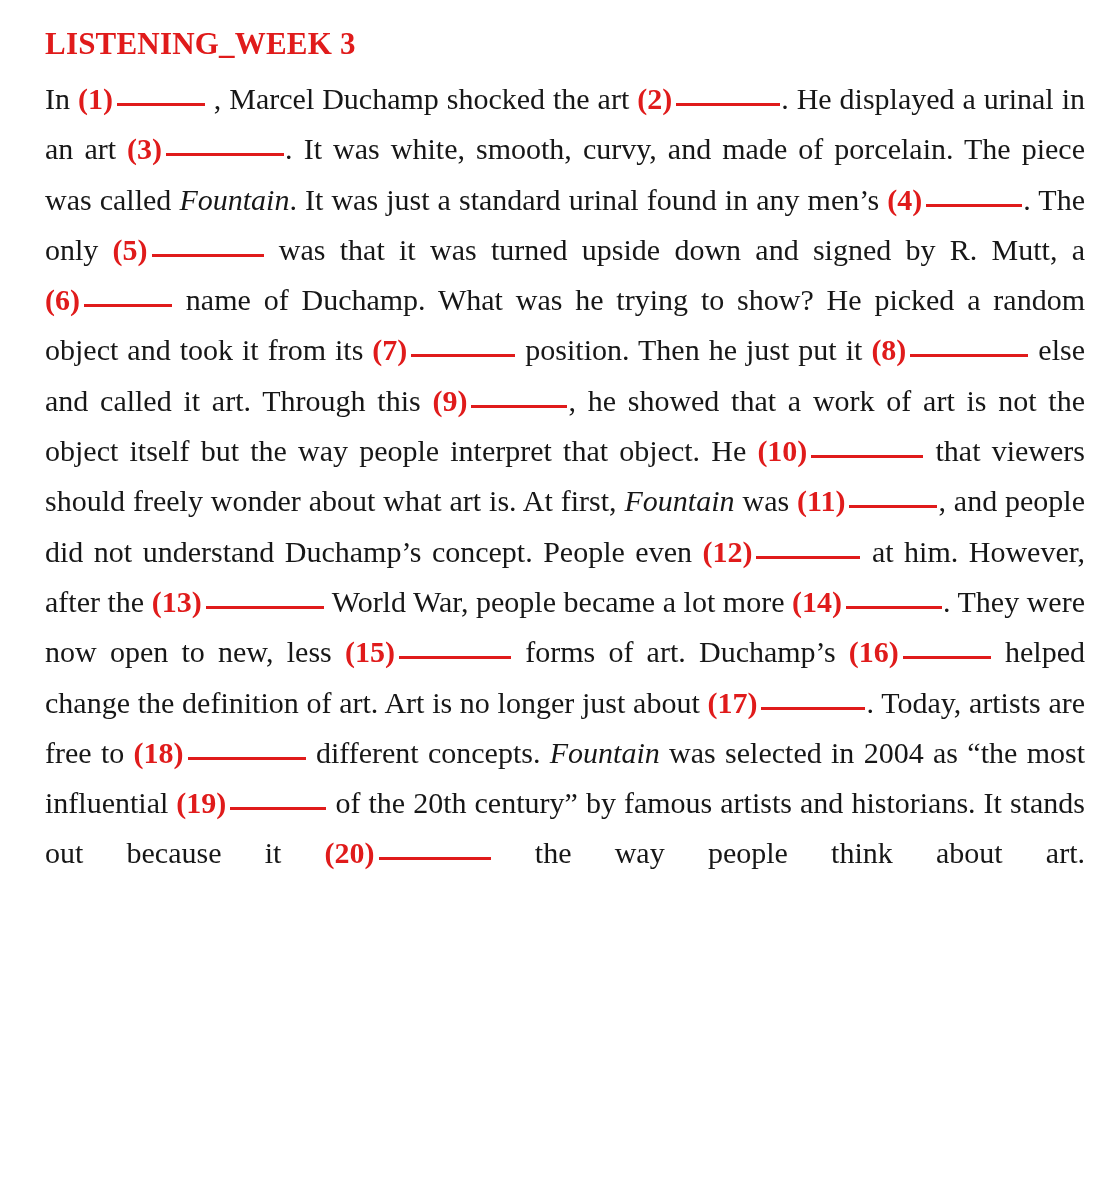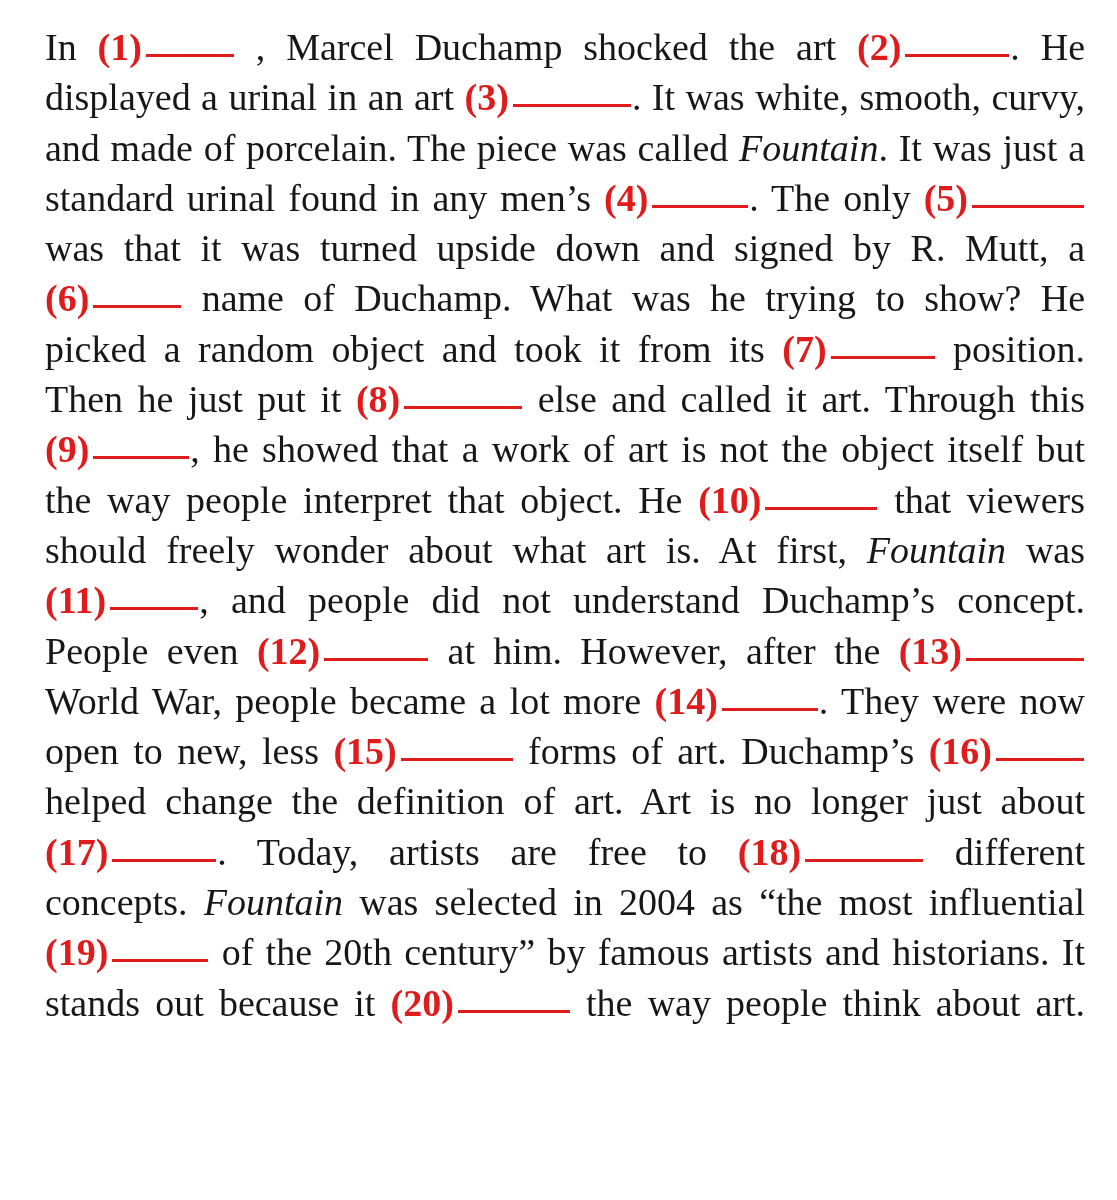"LISTENING_WEEK 3" h1.doc-title { html: none -> <h1>LISTENING_WEEK 3</h1> }
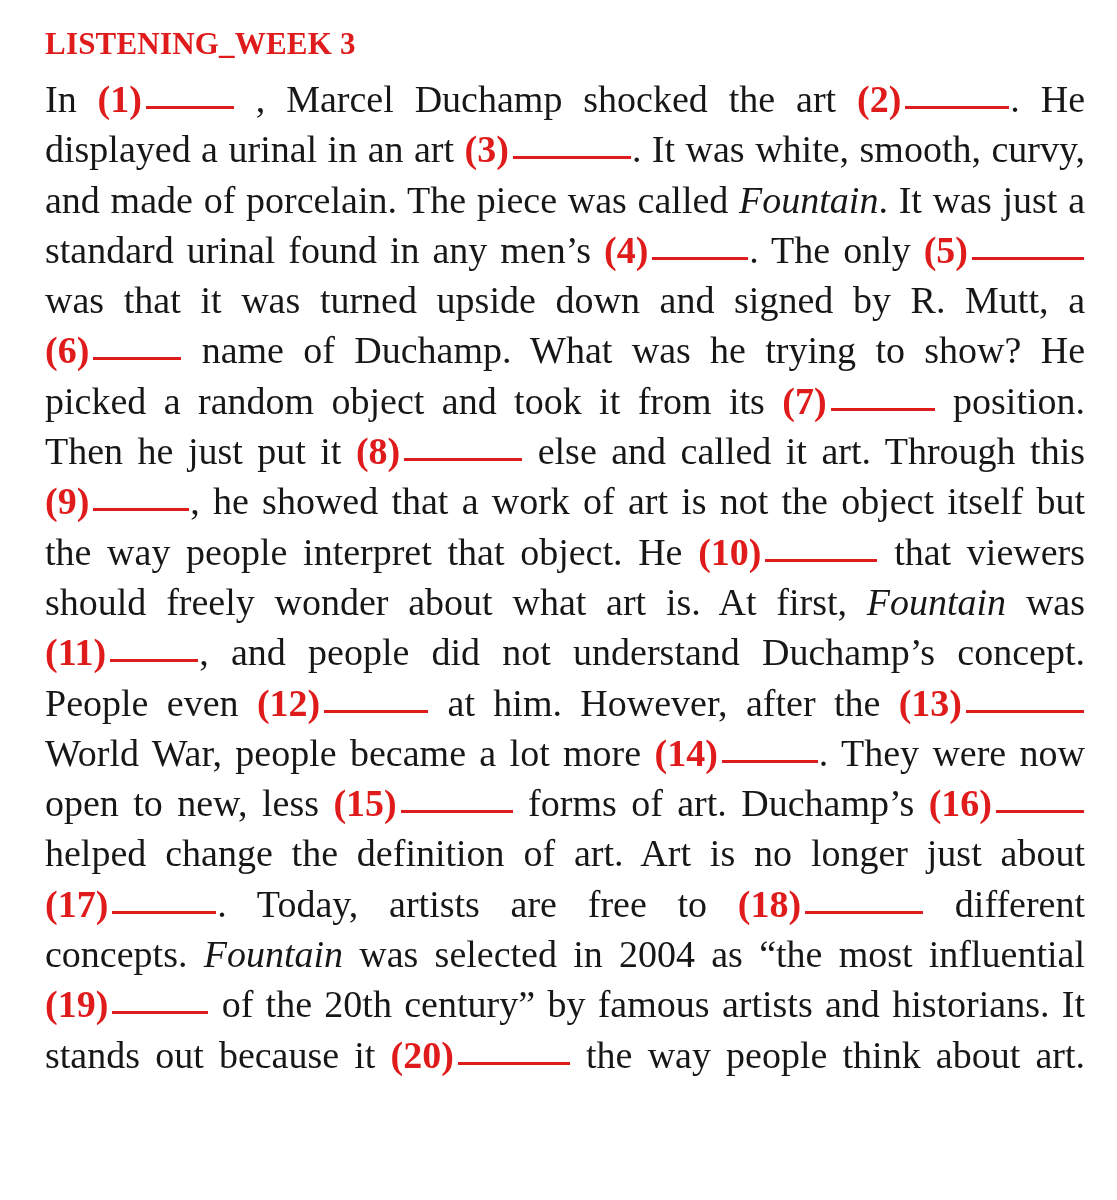"In (1) , Marcel Duchamp" .body-text { font-size: 38px -> 30px }
